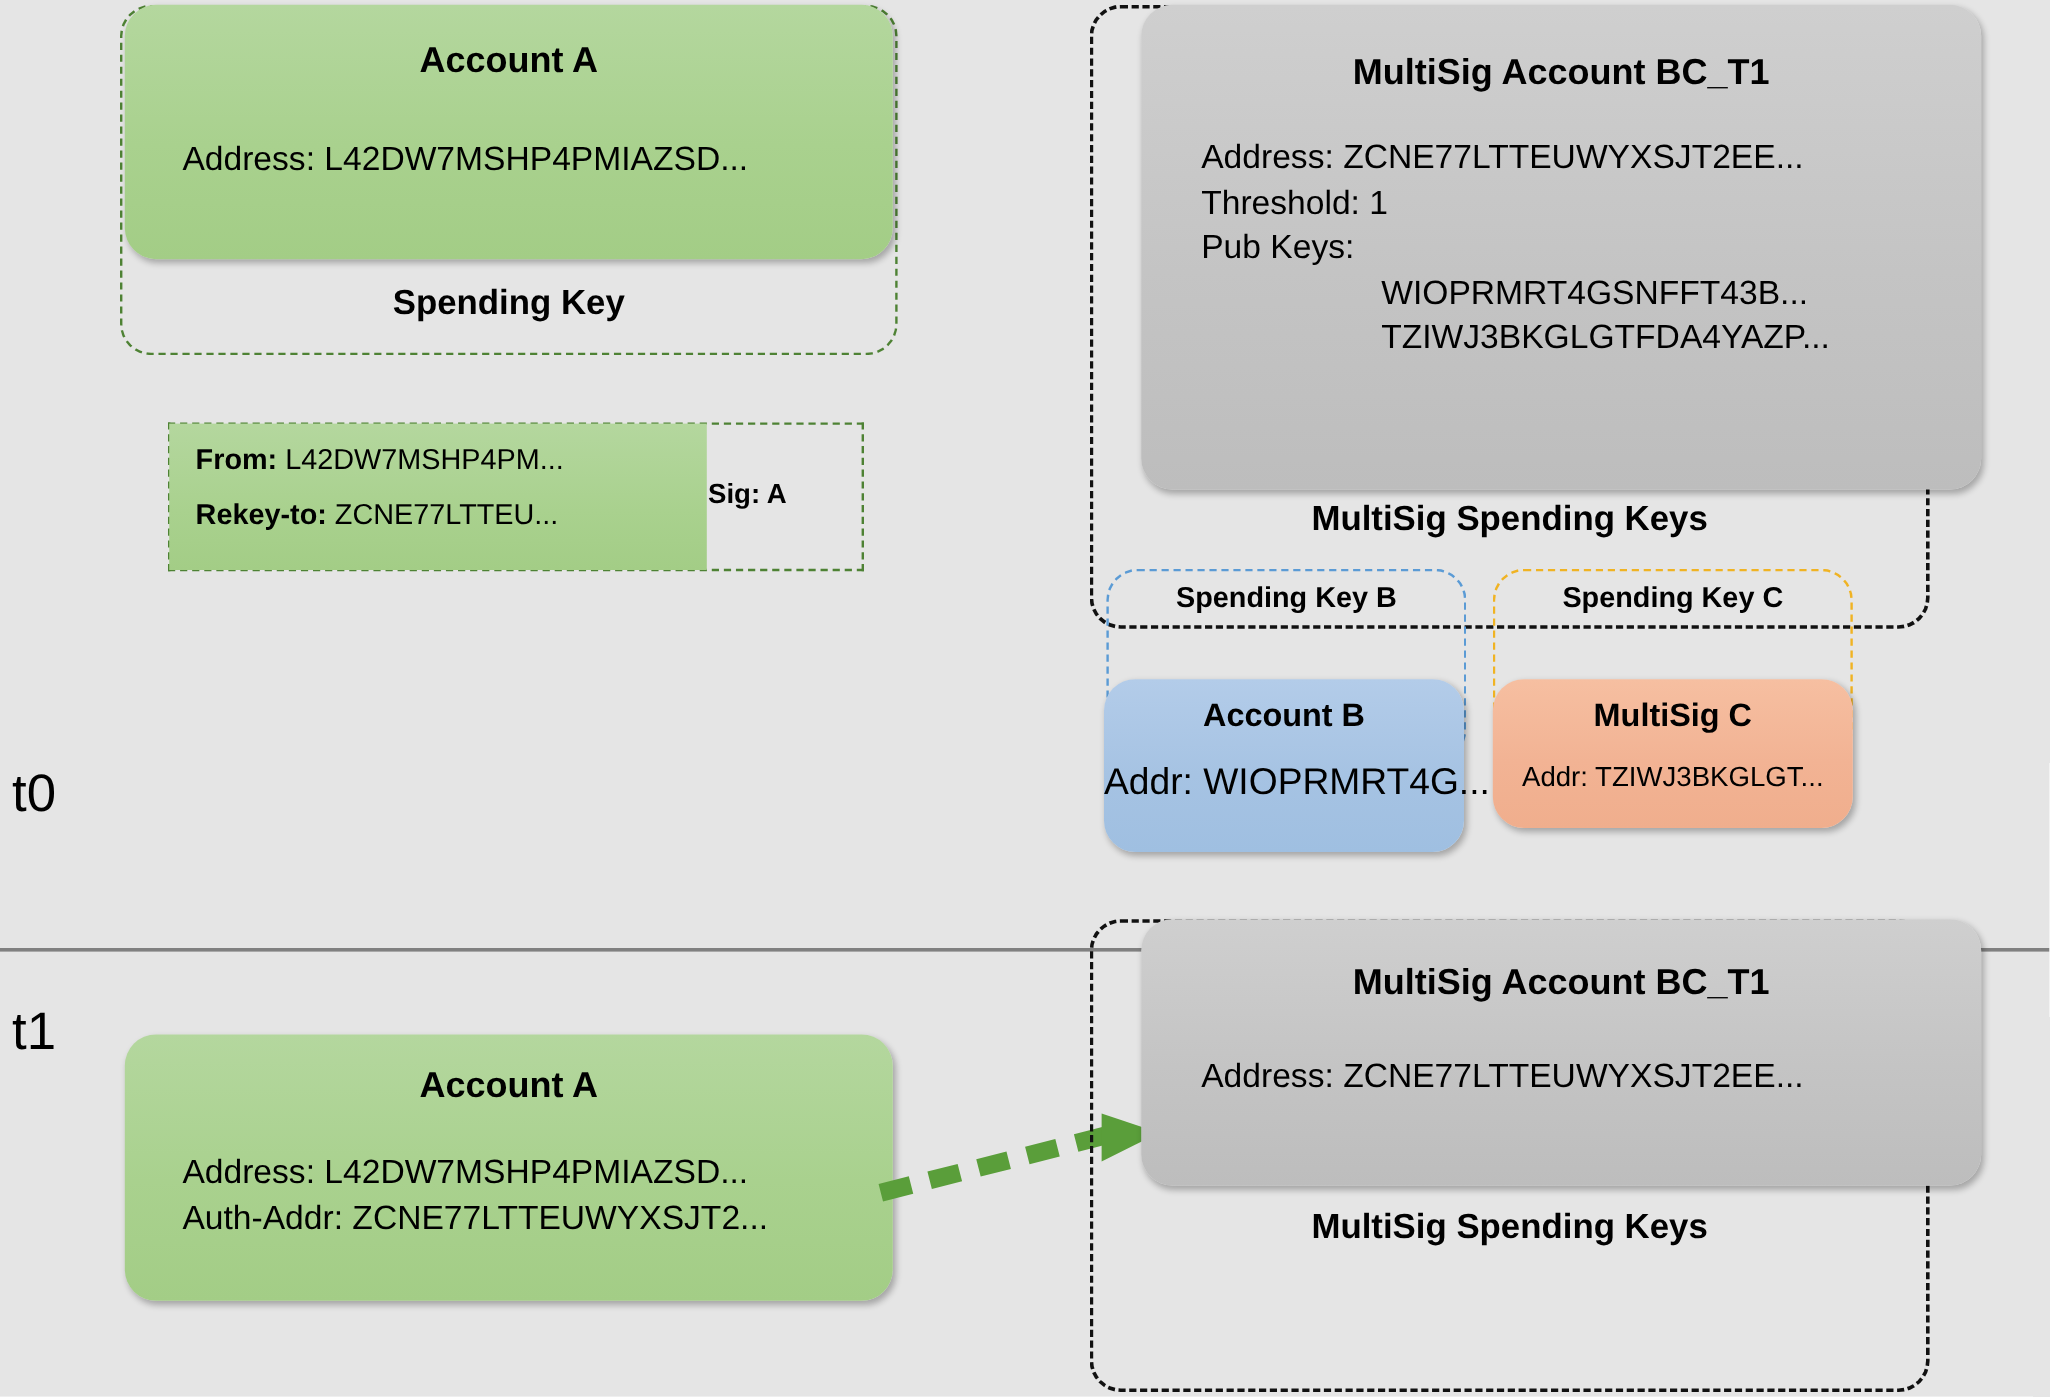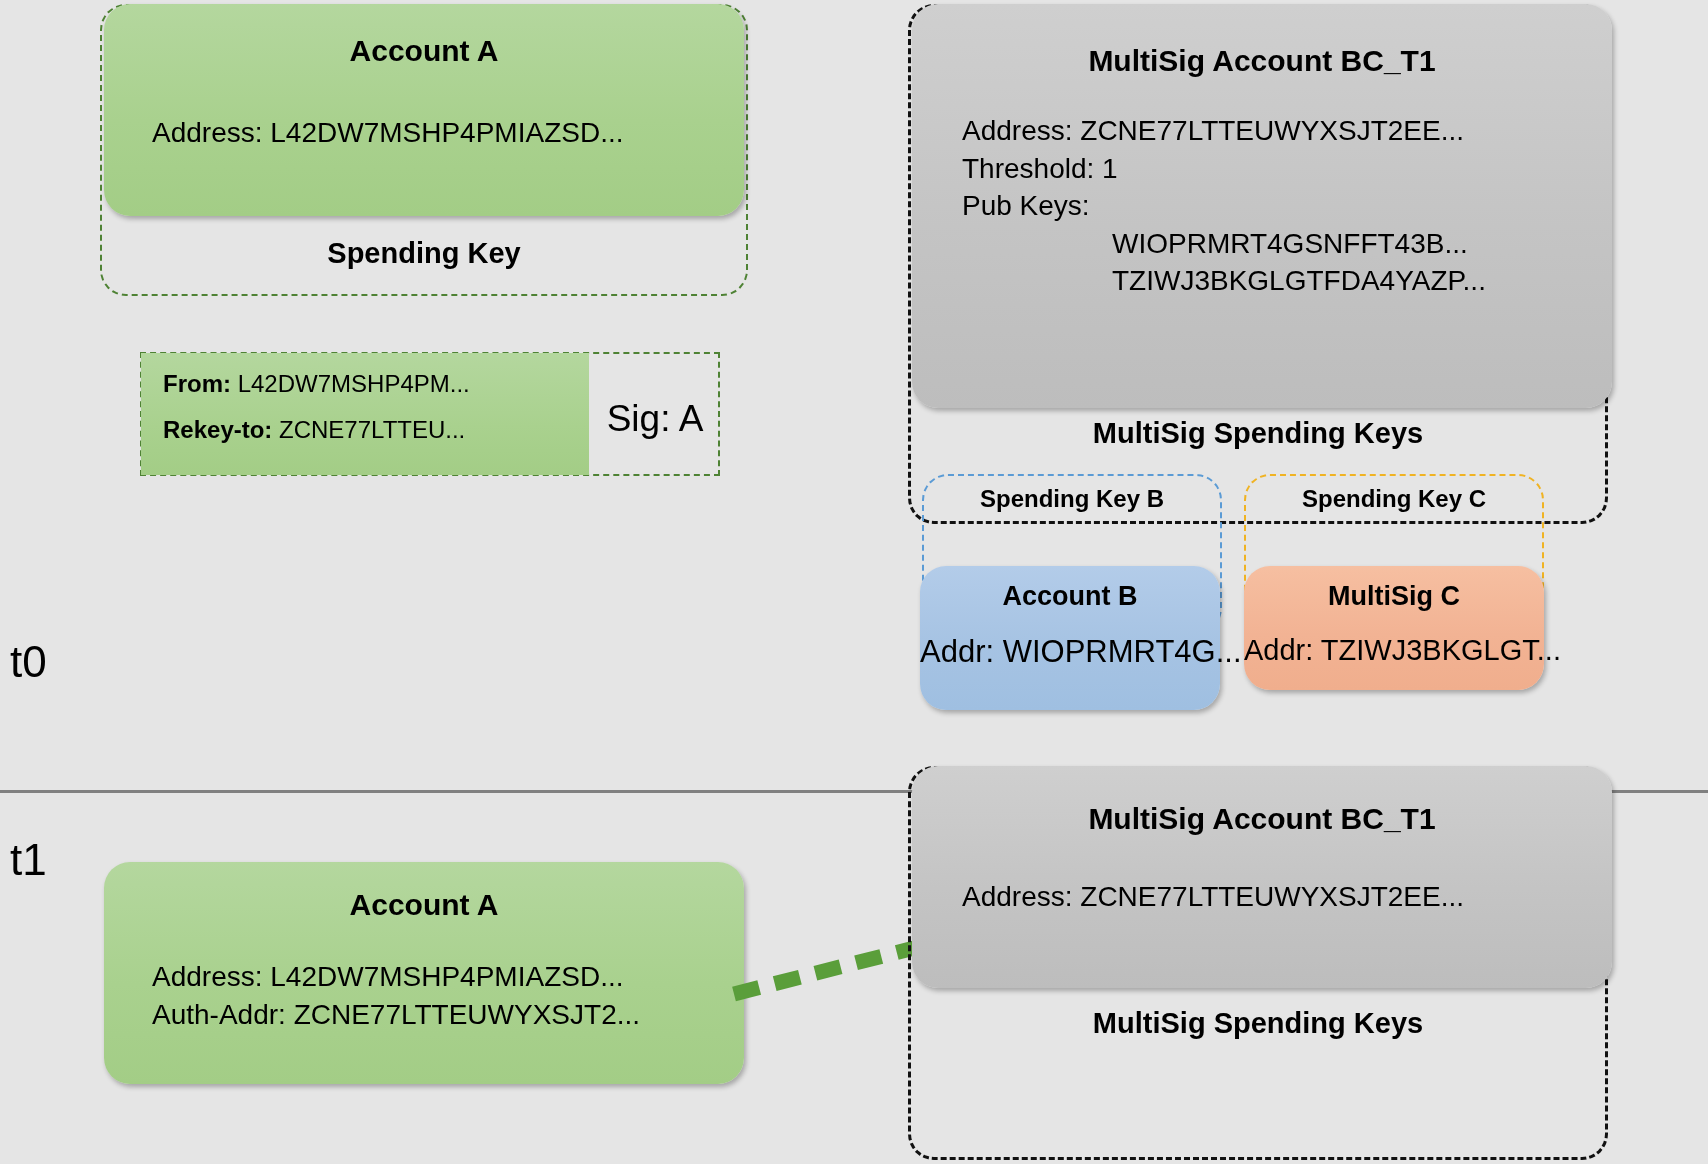"MultiSig Account BC_T1" .card-grey { margin-left: none -> 39px }
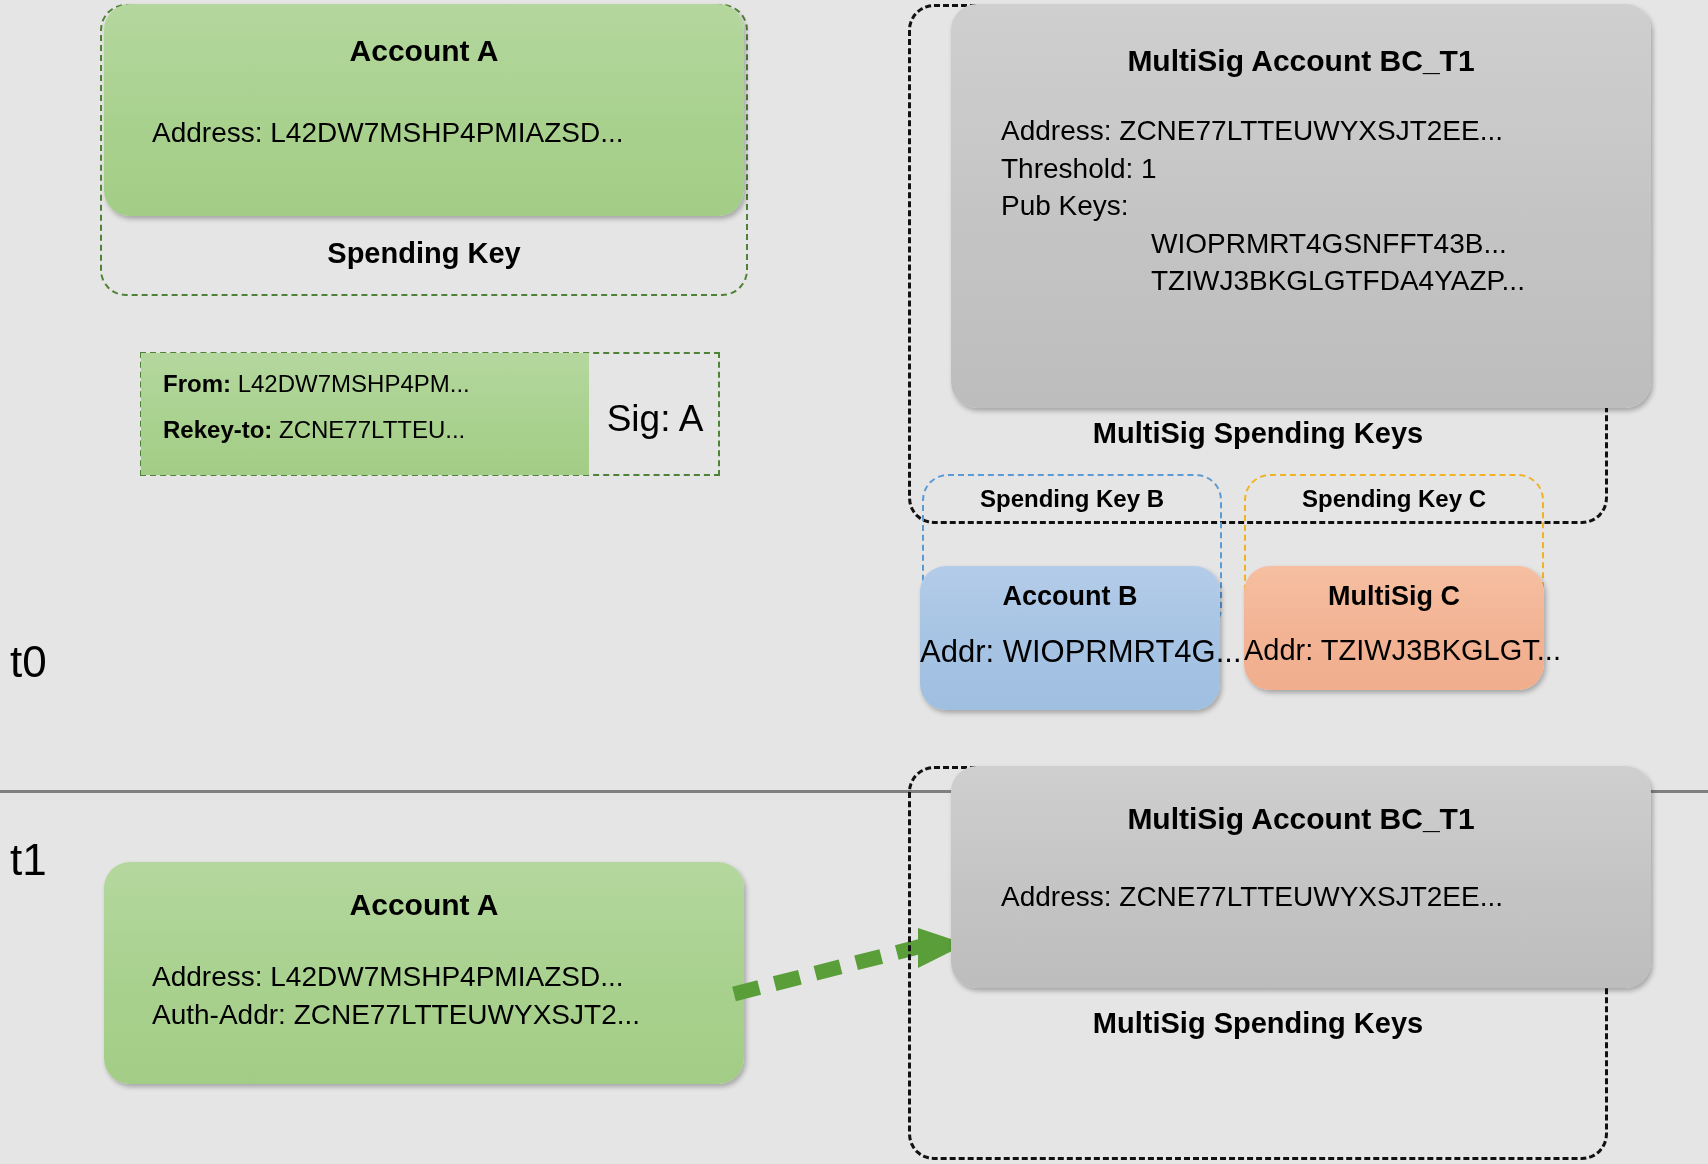"Sig: A" .sig-label { font-size: 37px -> 23px; font-weight: normal -> bold; text-align: center -> none }
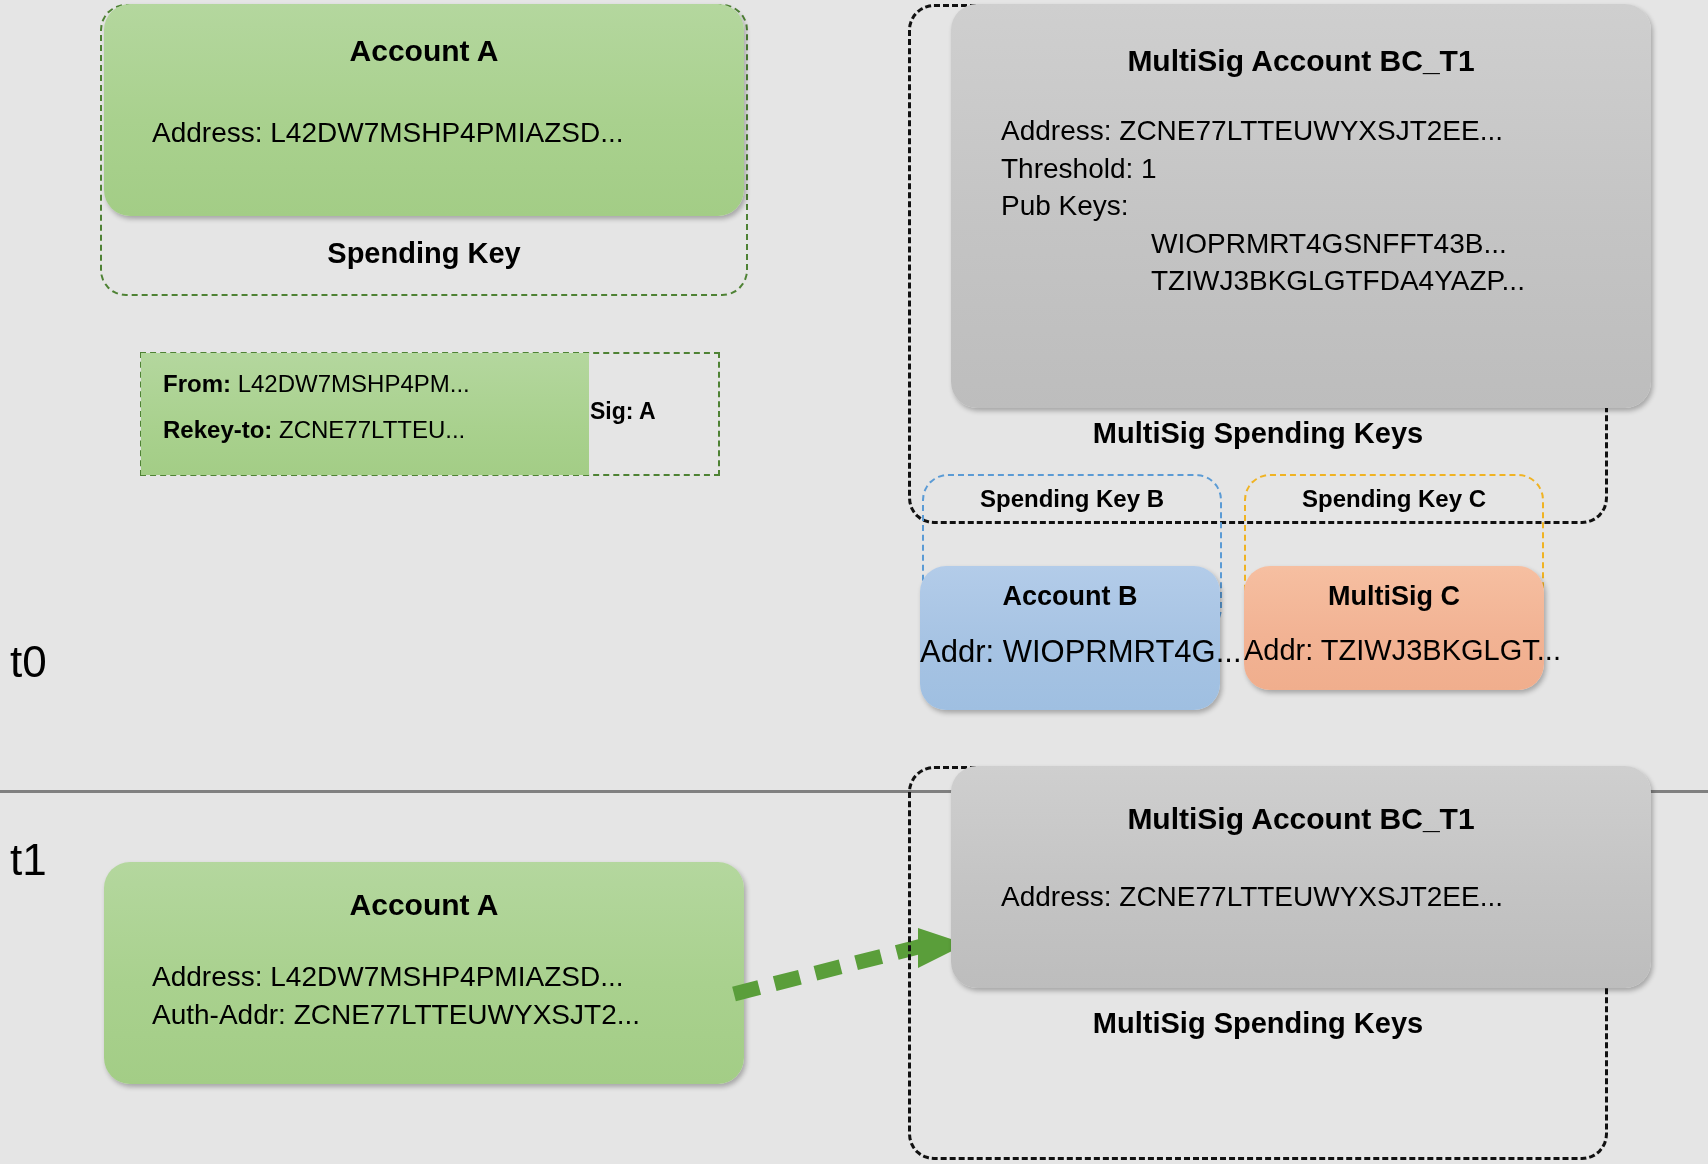"Addr: TZIWJ3BKGLGT..." div.abs { font-size: 29px -> 23px }
